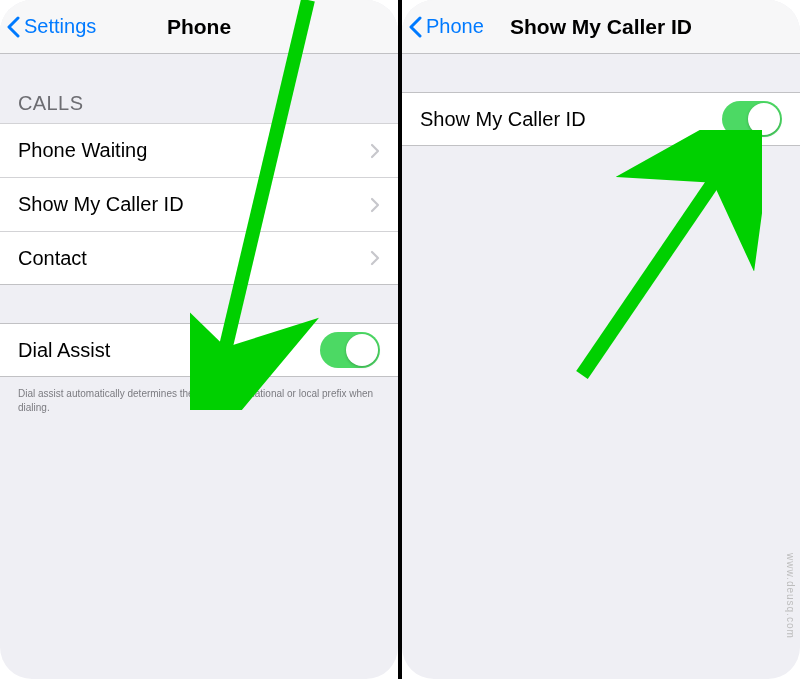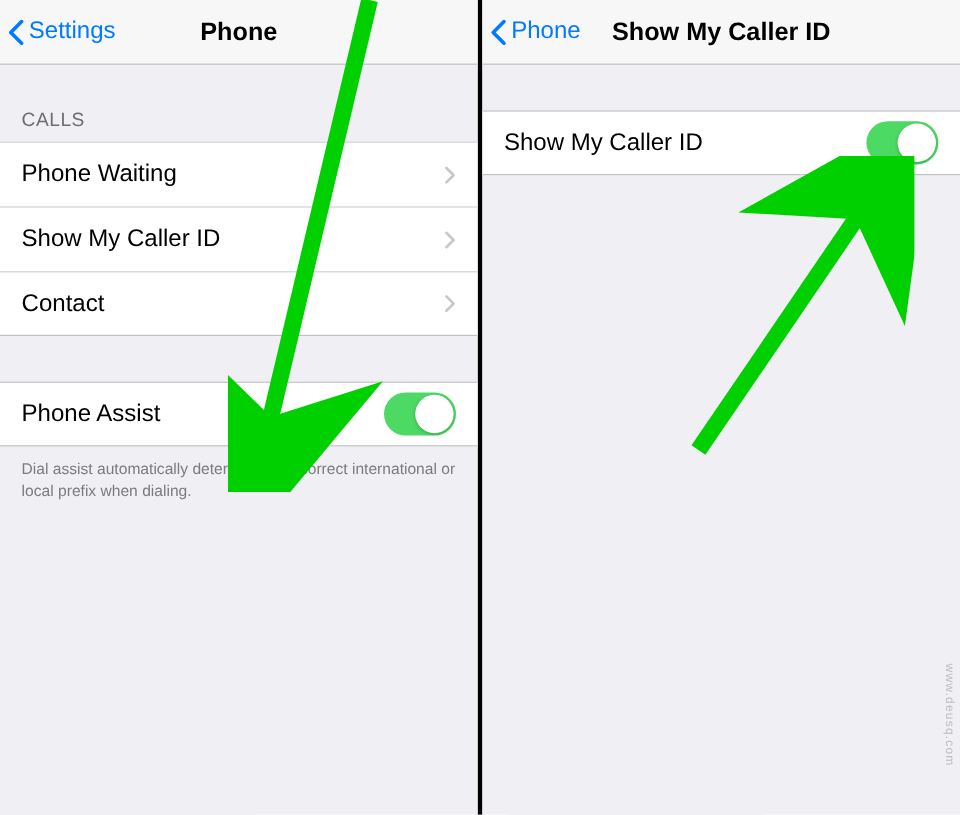"Settings" .pane { border-radius: none -> 32px }
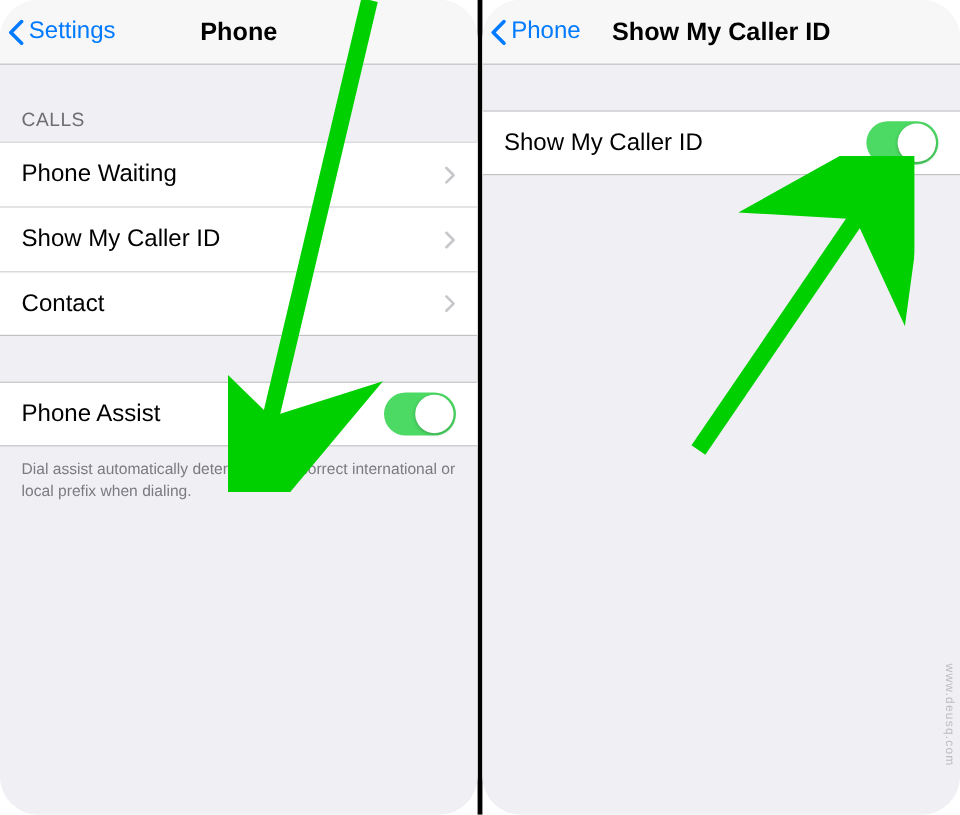"CALLS" .header { font-size: 16px -> 20px }
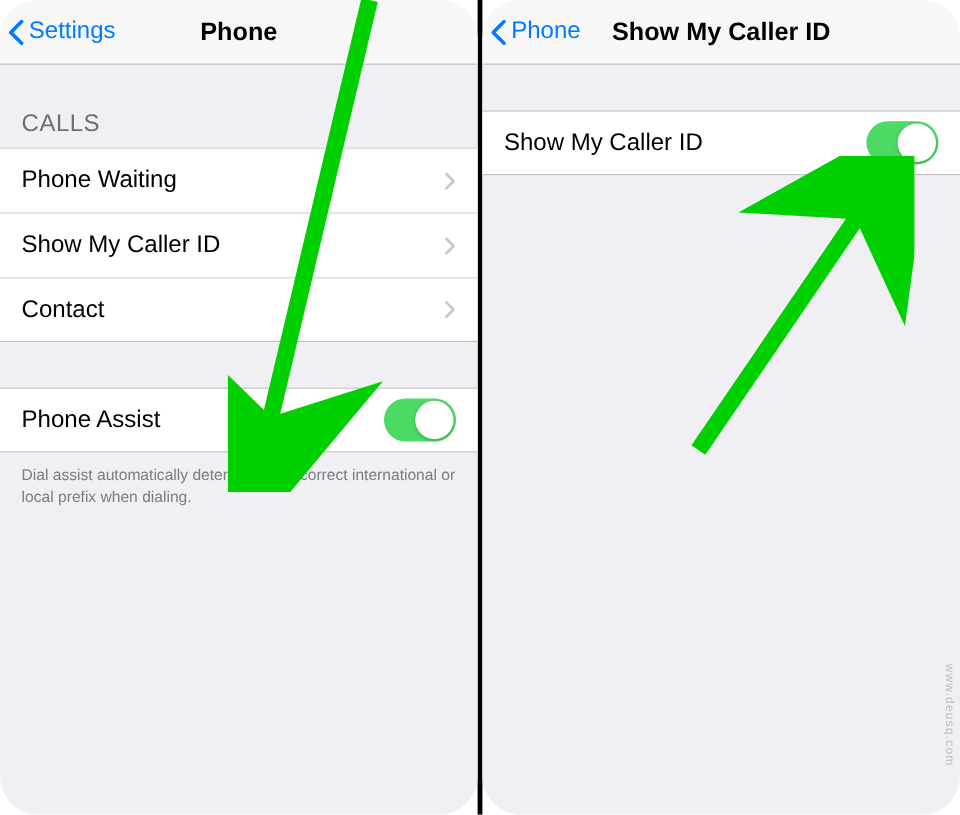"Phone Assist" span.label { text: Phone -> Dial }
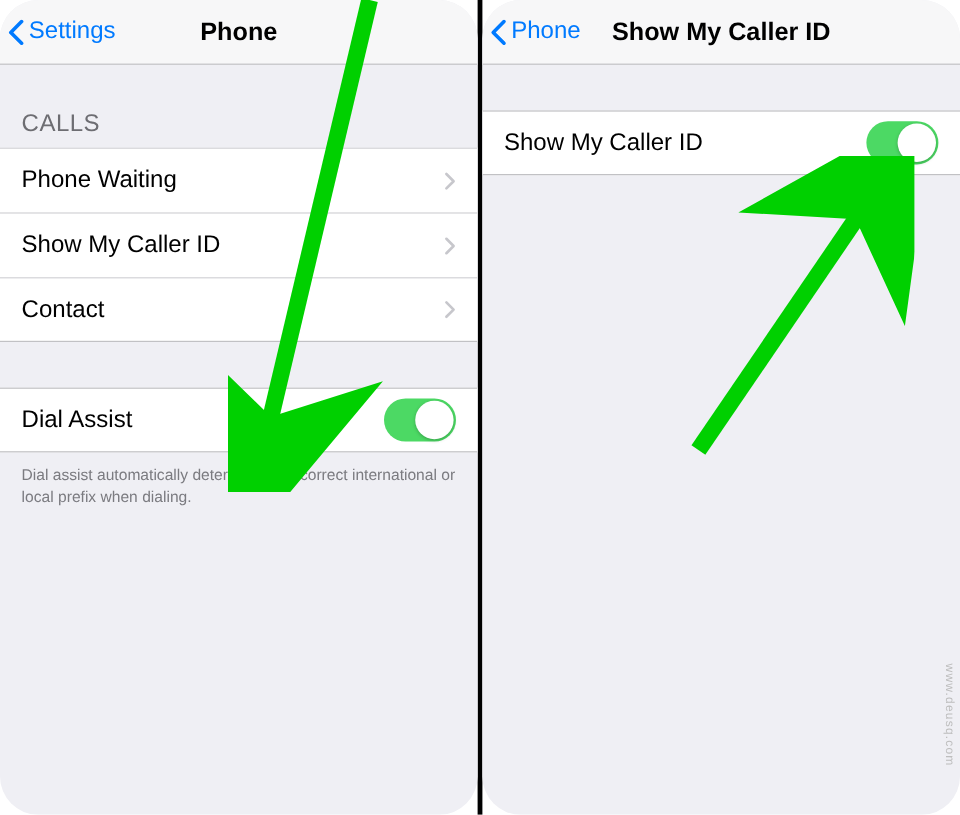"Dial assist automatically determines the" .footer-note { font-size: 13px -> 10px }
